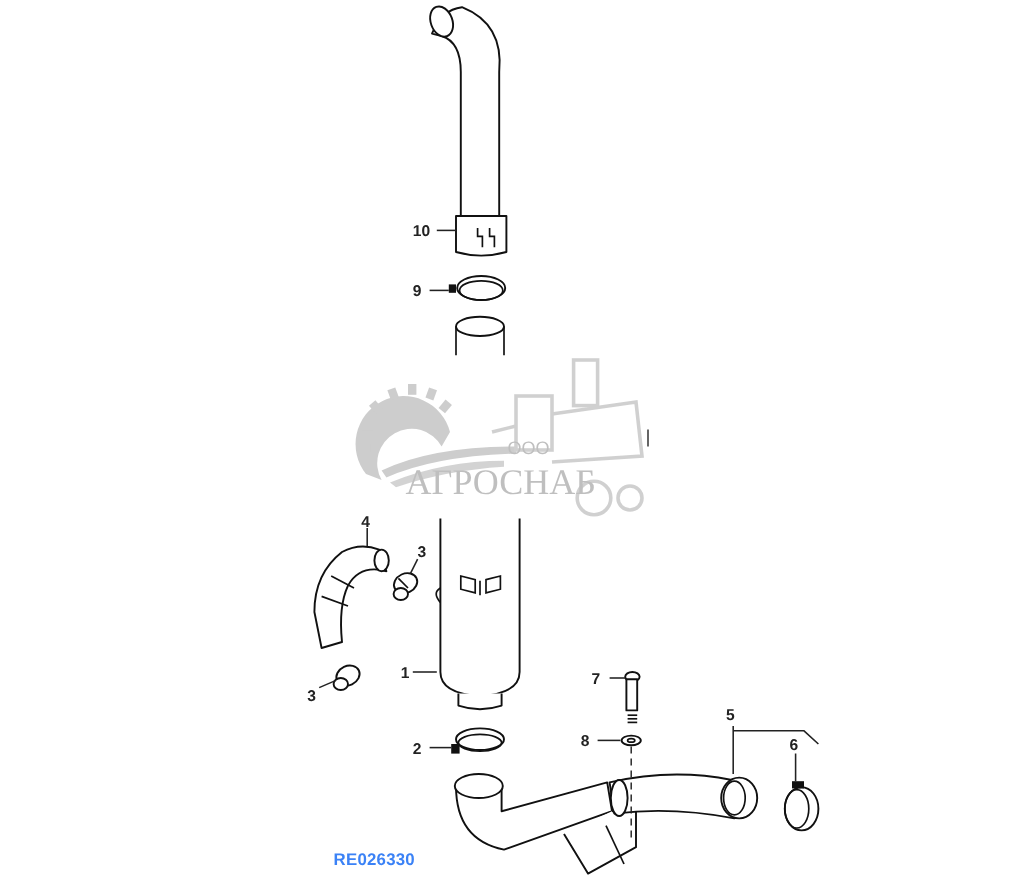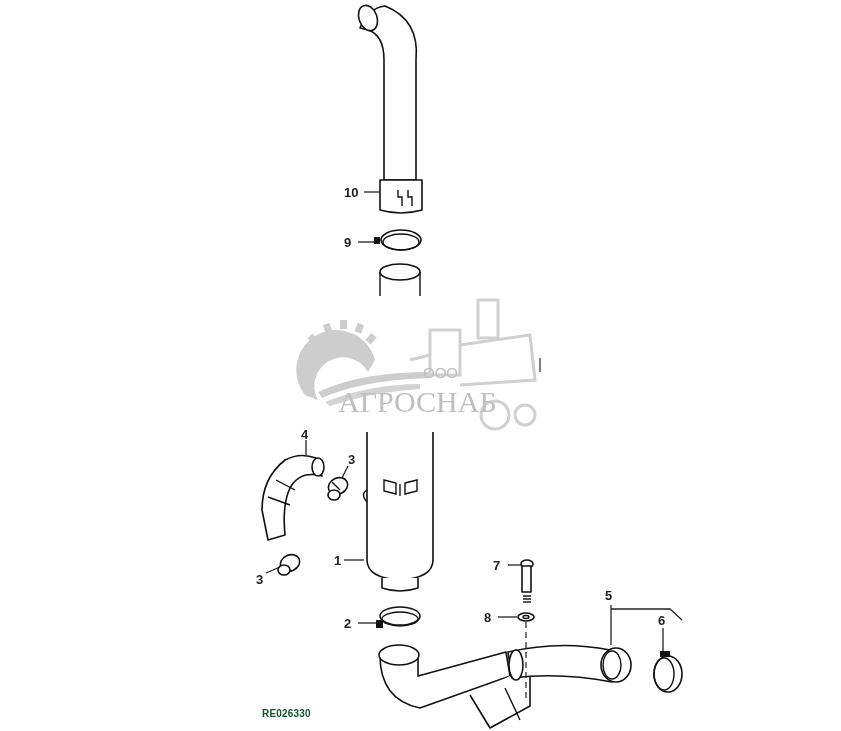"RE026330" .figid { color: #14532d -> #3b82f6; font-size: 10px -> 14px; left: 262px -> 278px }
